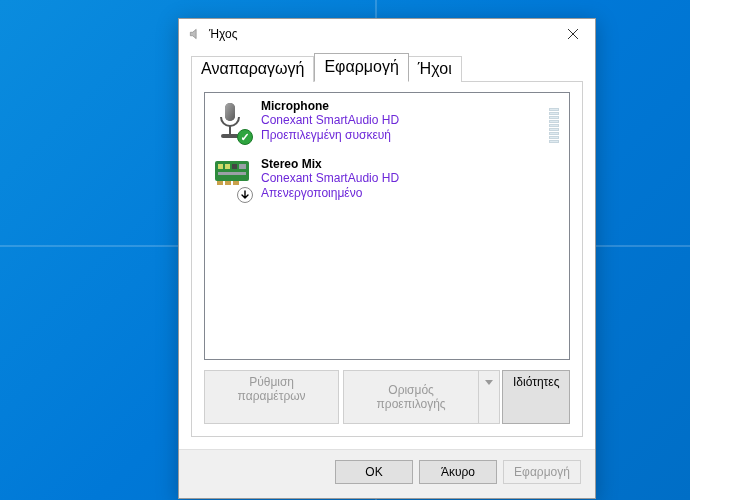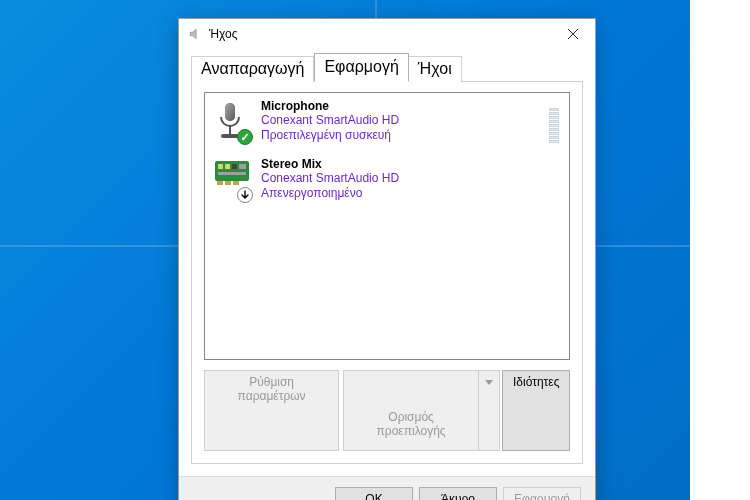"Ορισμός προεπιλογής" .btn.split .main { margin-top: 27px -> none }
